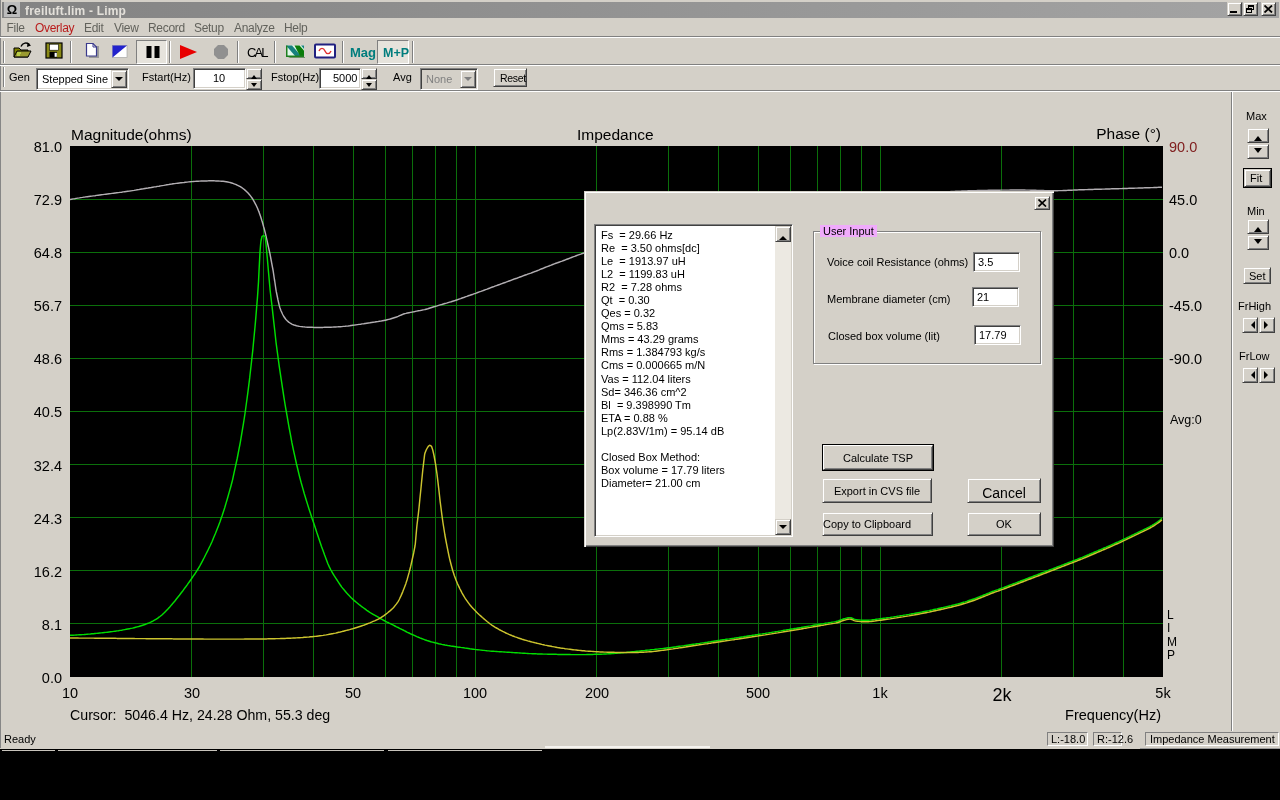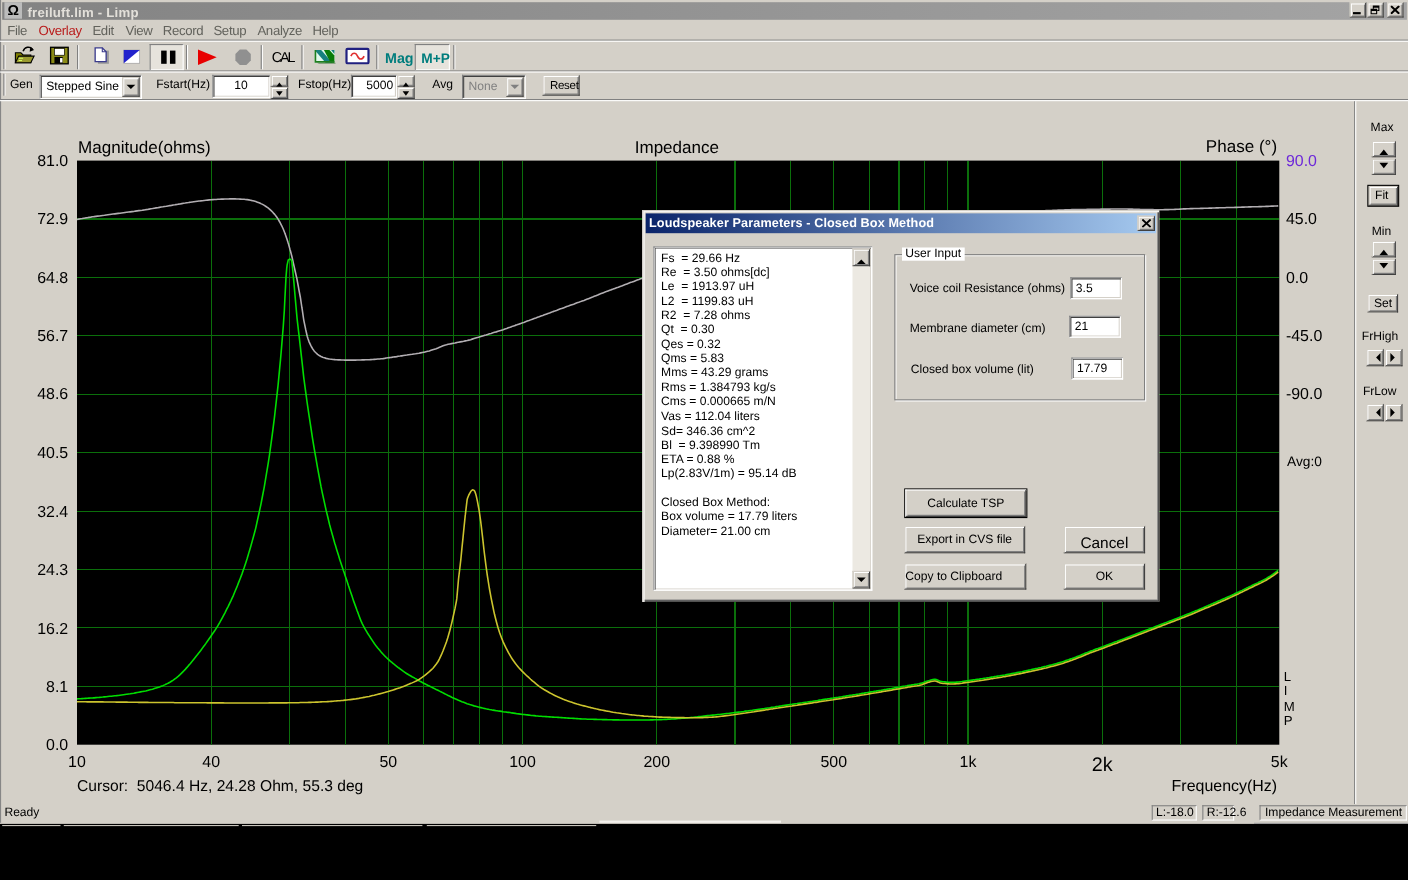"90.0" div.abs { color: #6d28d9 -> #7f1d1d }
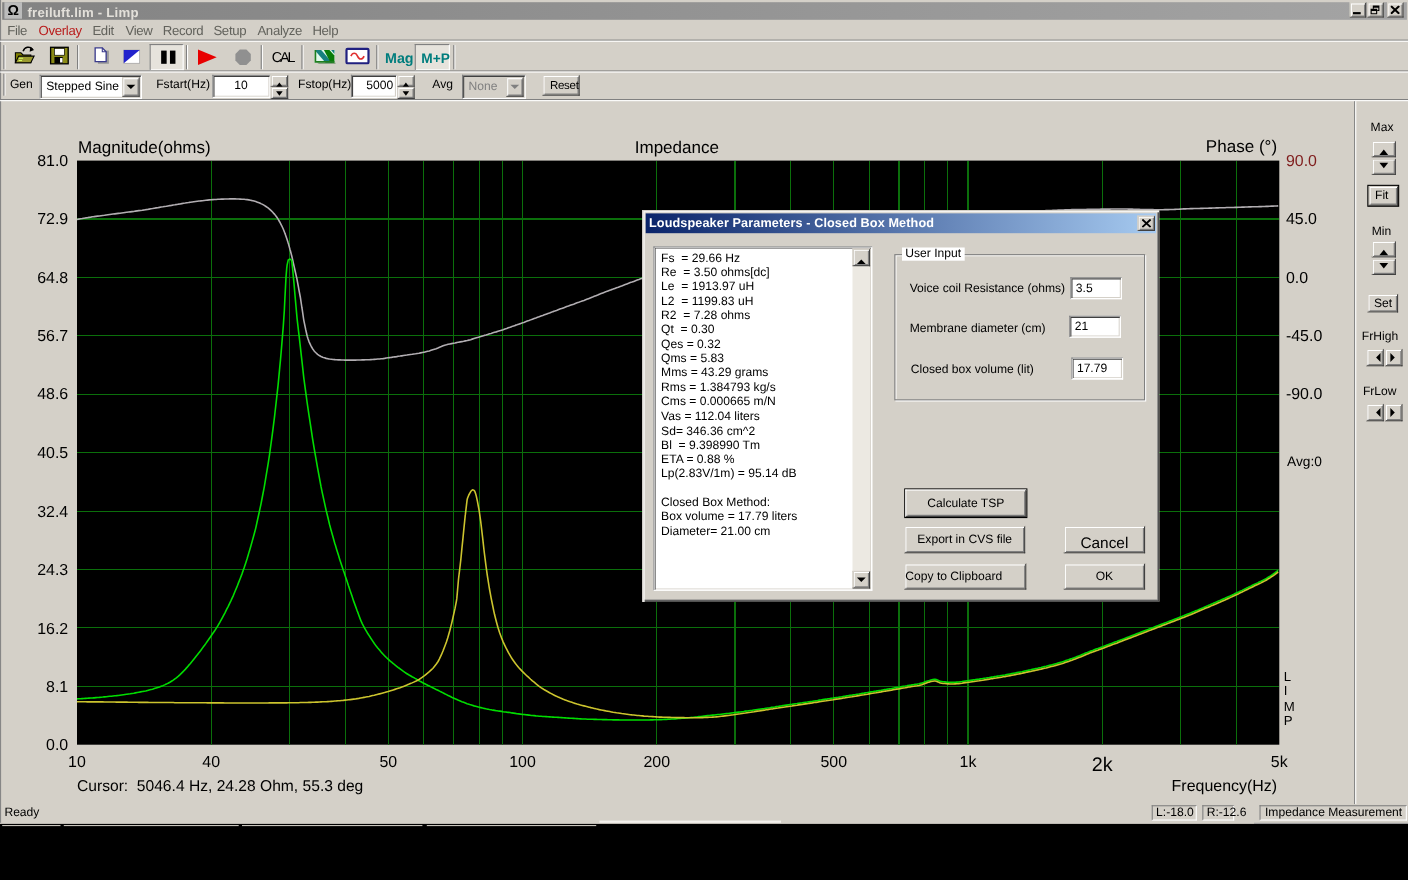"Loudspeaker Parameters - Closed Box" div.abs { html: <div> <div>Loudspeaker Parameters - Closed Box Method</div> </div> -> none }
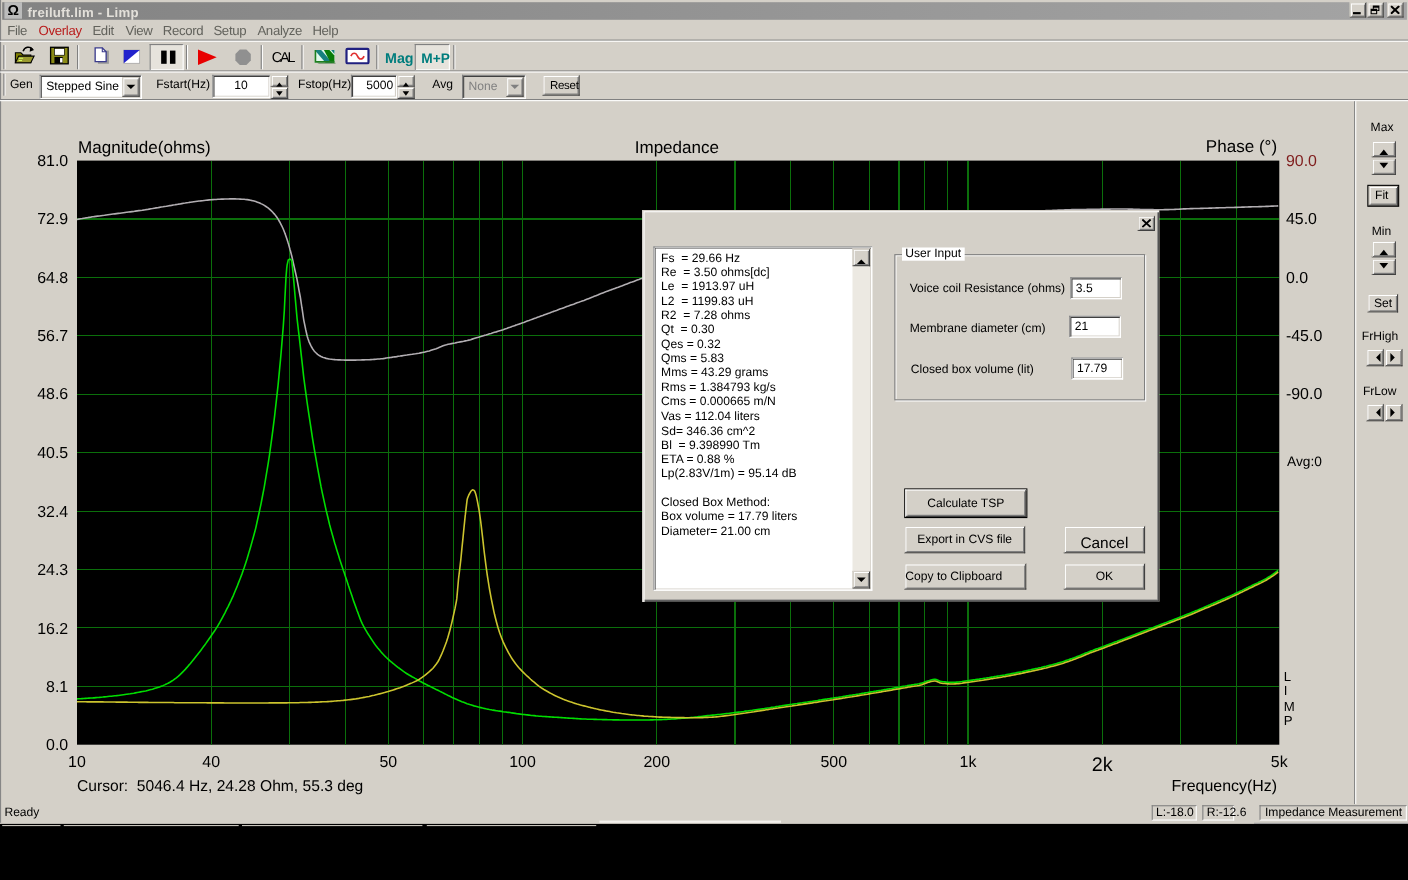"User Input" div.abs { background: #ffffff -> #f0abfc }
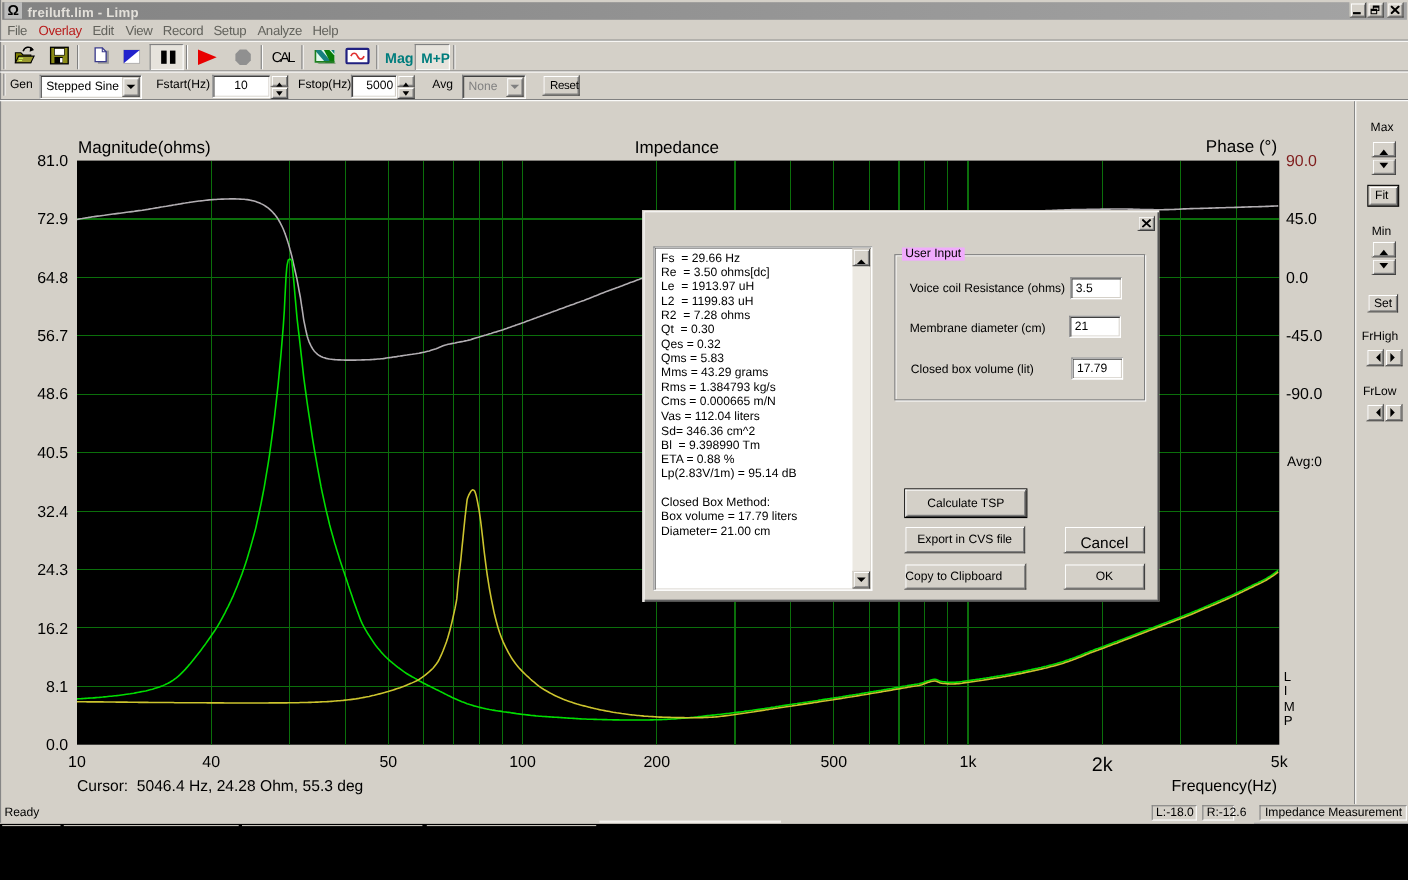"40" div.abs { text: 40 -> 30 }
